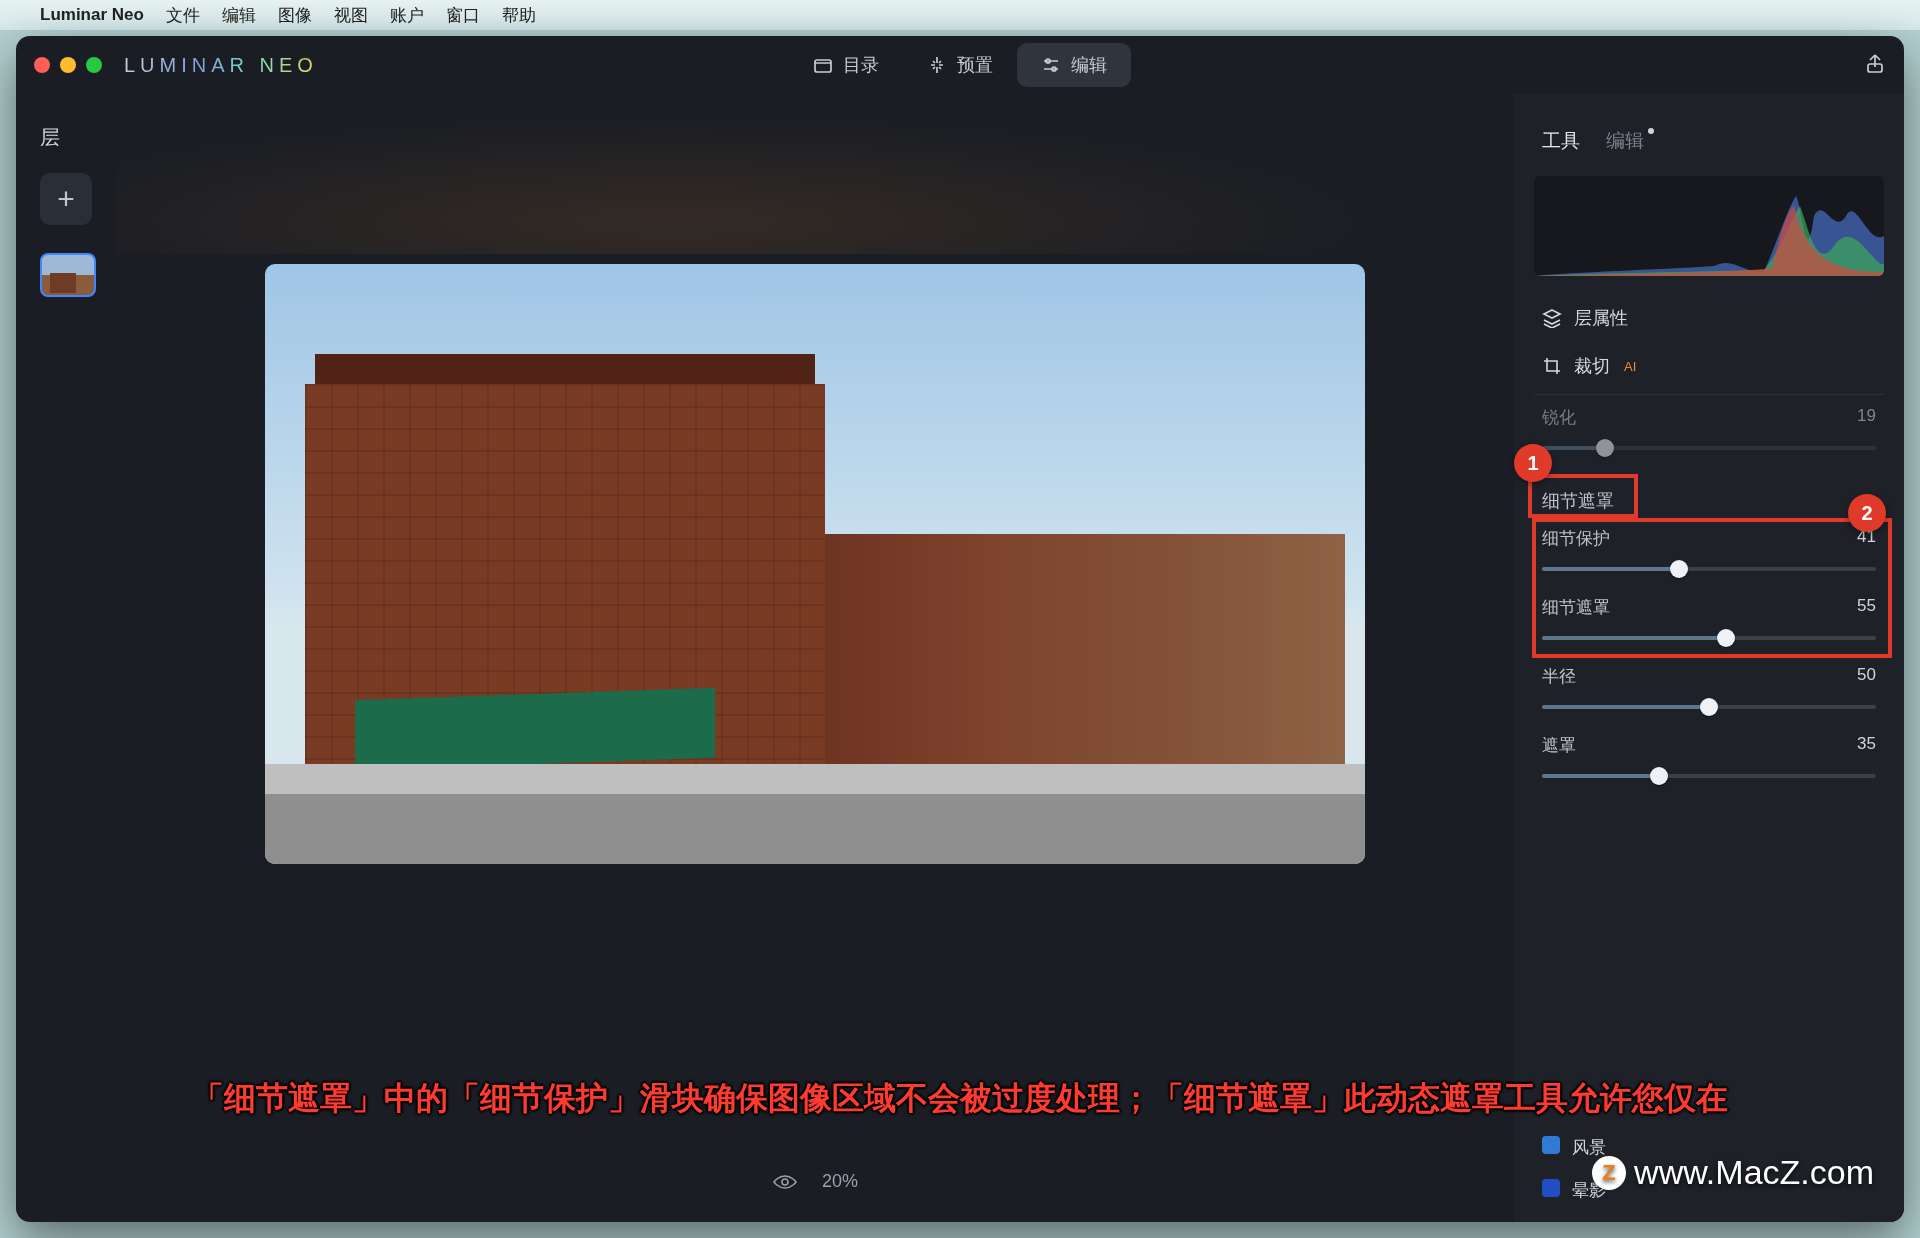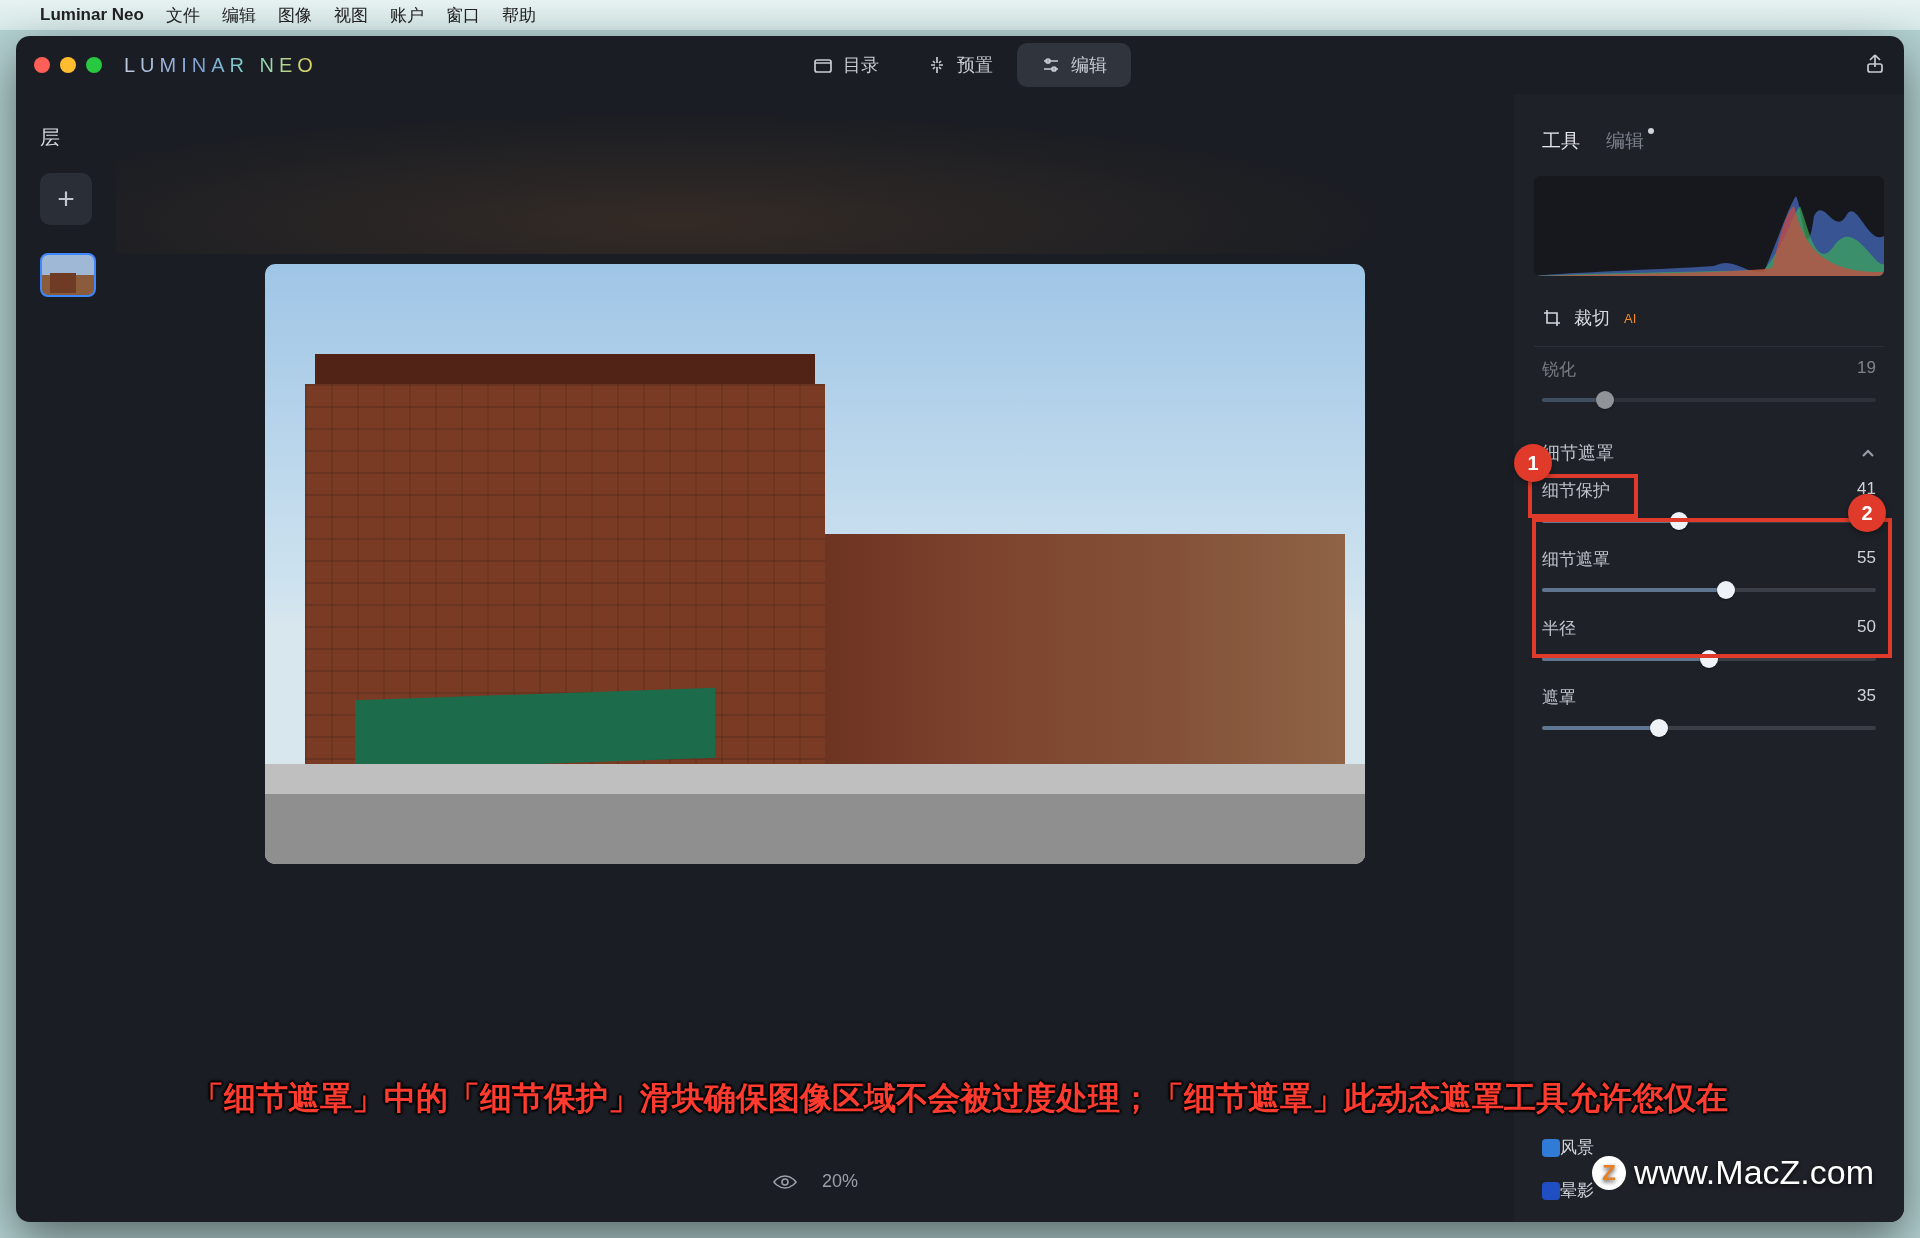"层属性" div.tool-row { html: none -> <div> <svg> <path></path> </svg> <span>层属性</span> </div> }
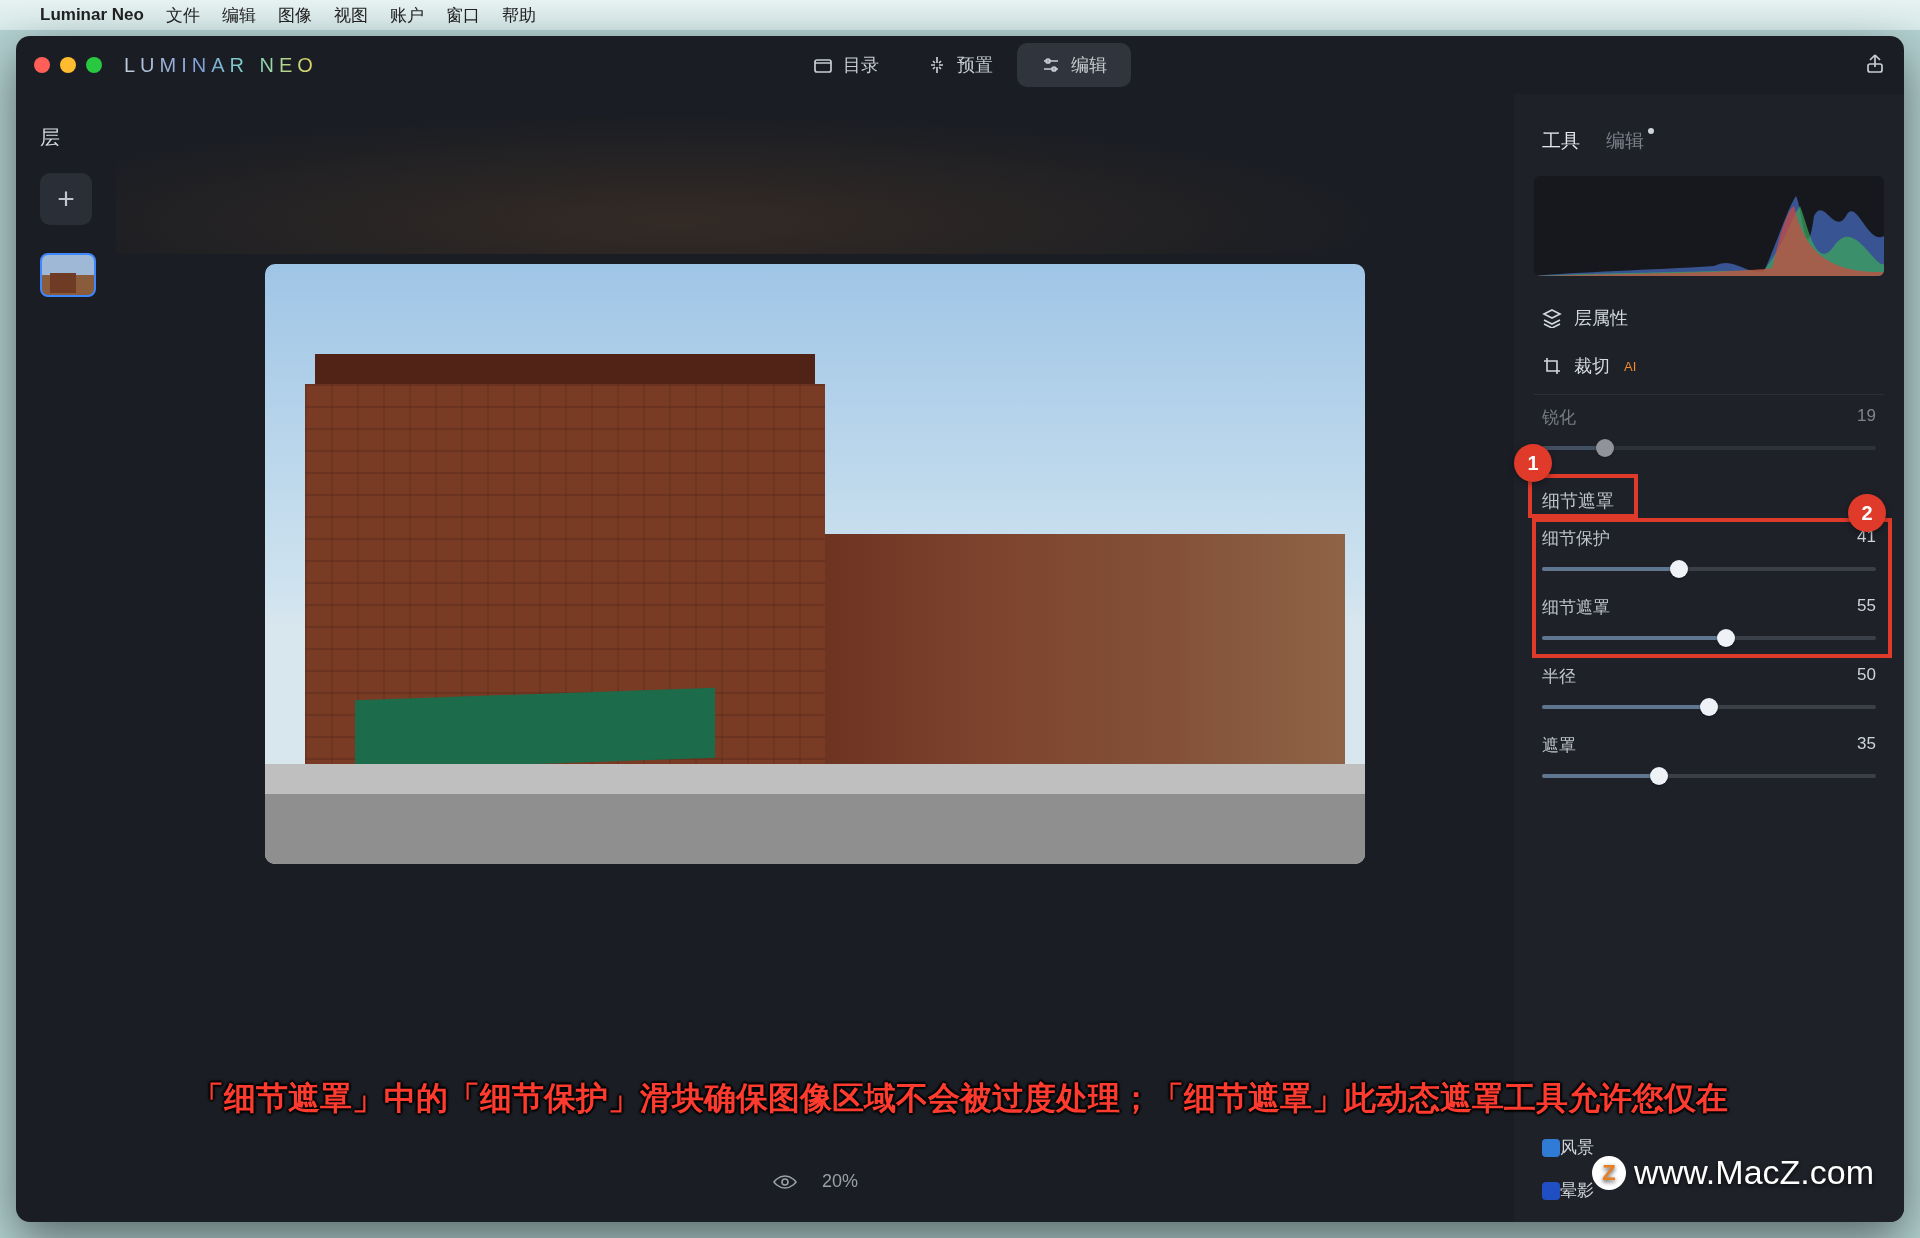"风景" .category { align-items: center -> none; gap: 0 -> 12px }
